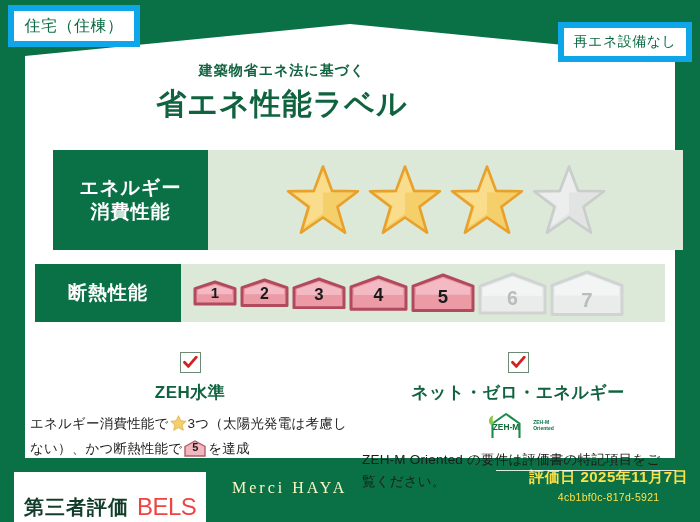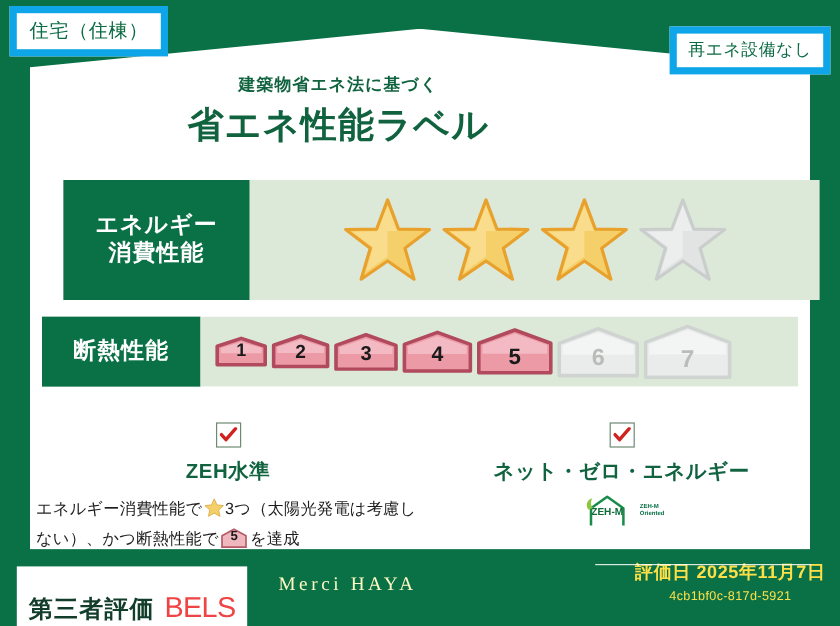"断熱性能" #row-insul .row-head { width: 132px -> 146px }
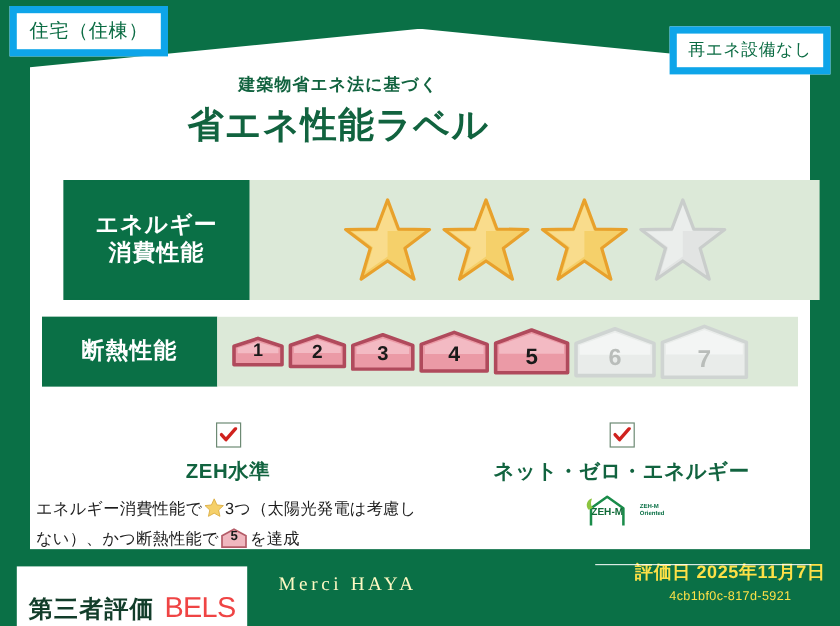"ZEH-M Oriented の要件は評価書の特記項目をご覧ください。" div.chk-body { html: none -> <div>ZEH-M Oriented の要件は評価書の特記項目をご覧ください。</div> }
